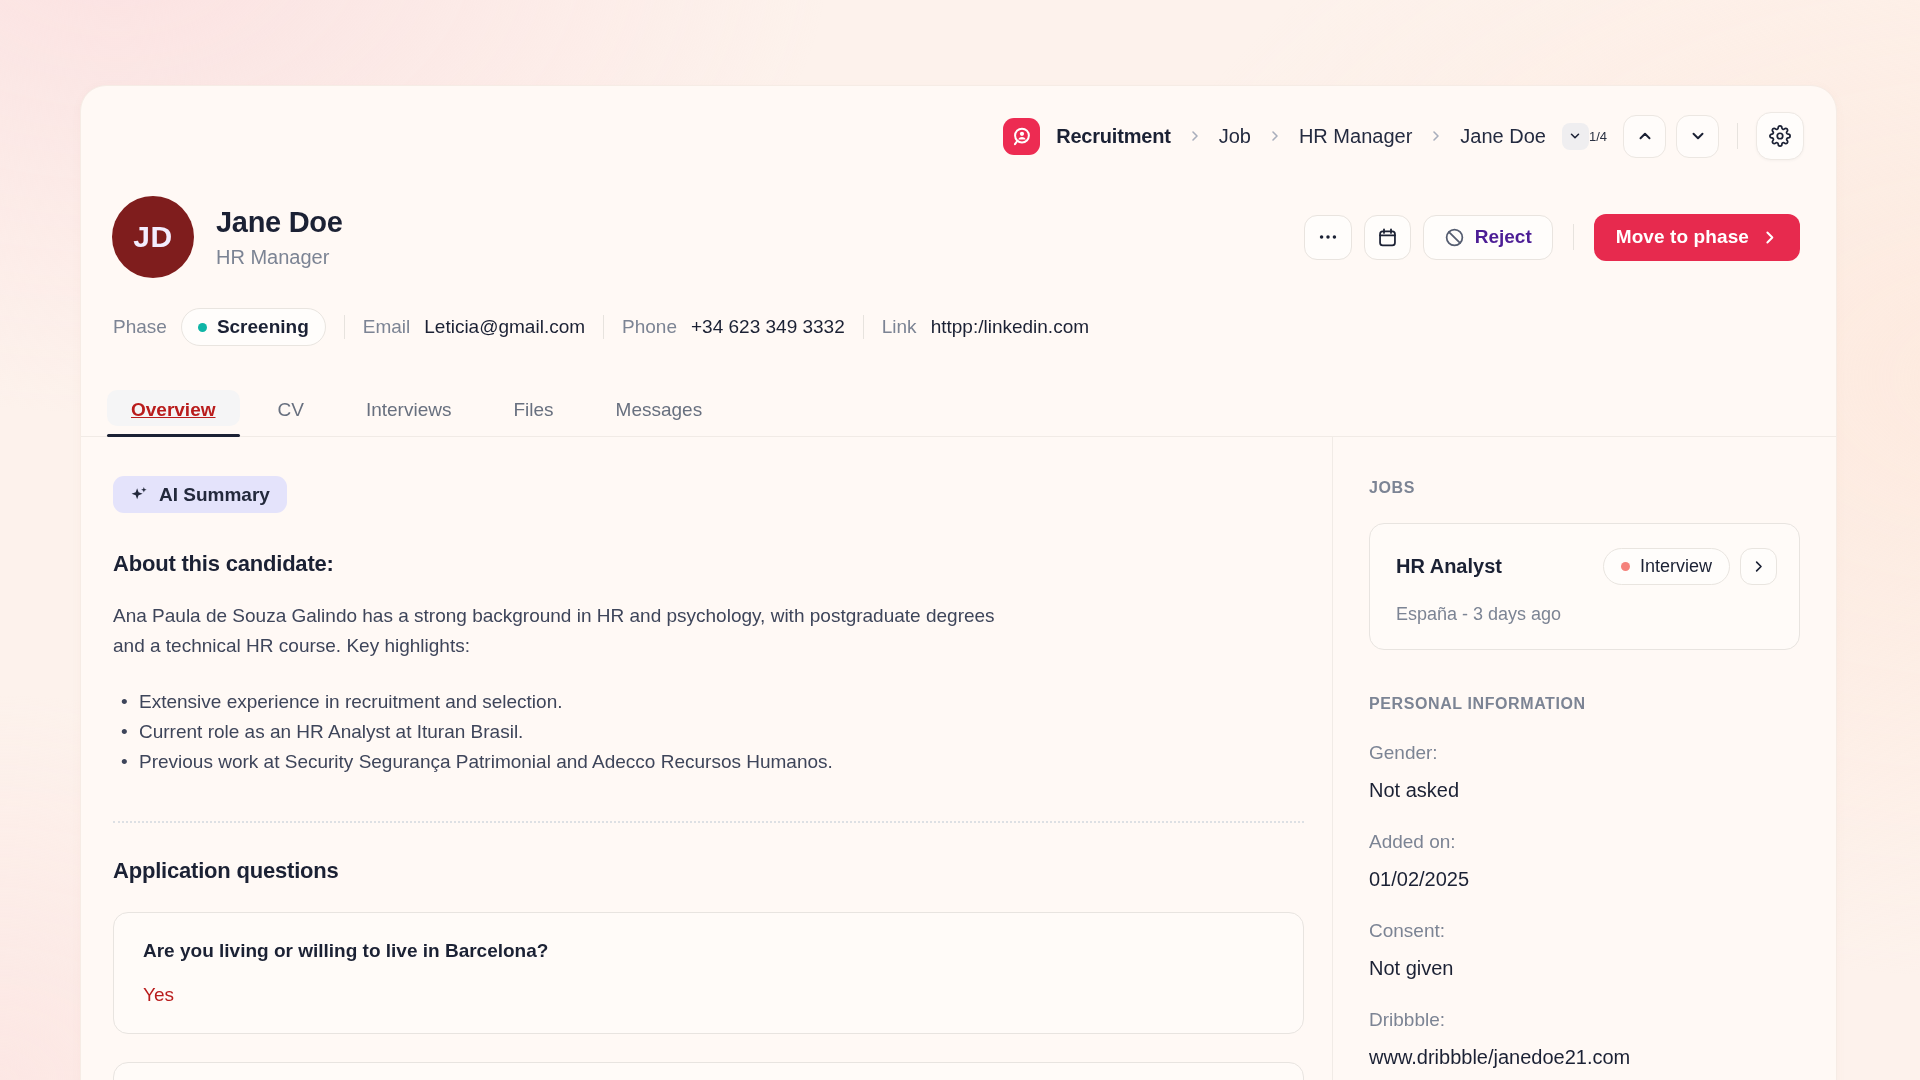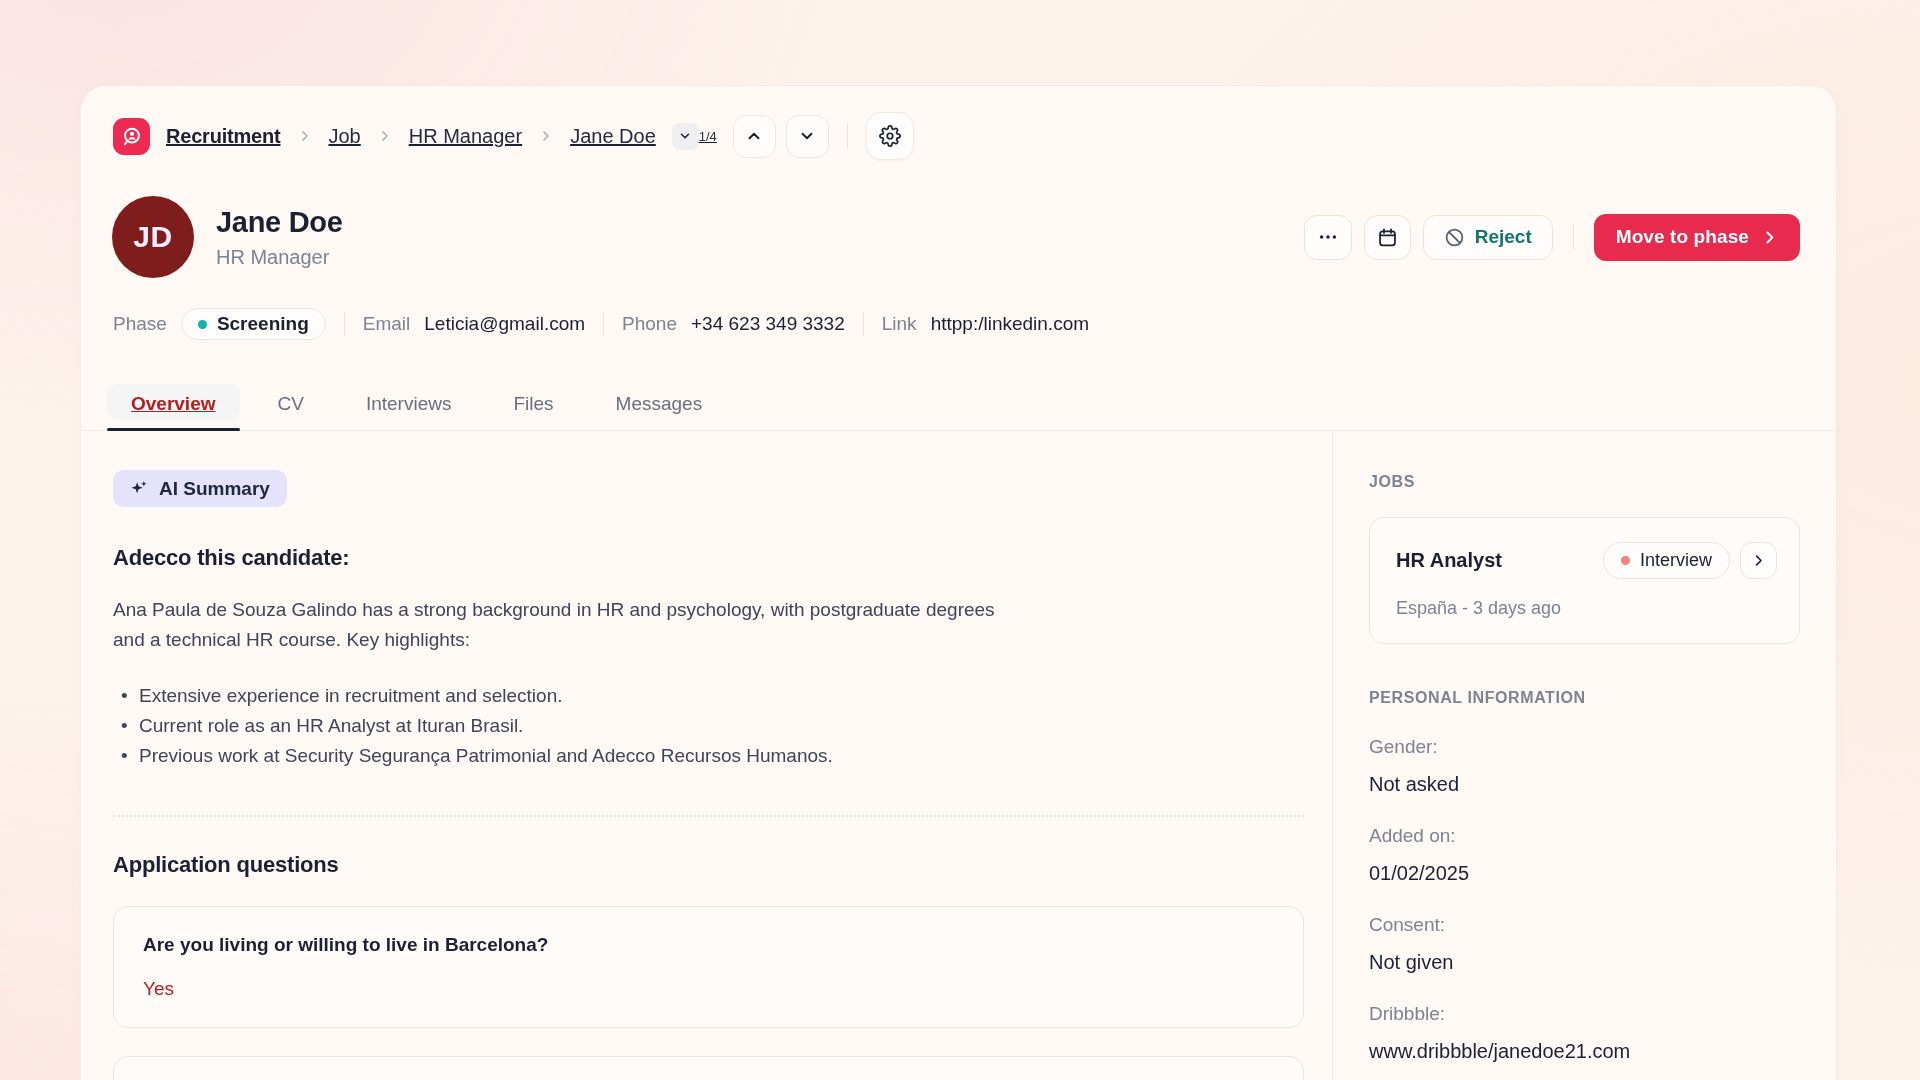"Recruitment" .topbar { justify-content: flex-start -> flex-end; text-decoration: underline -> none }
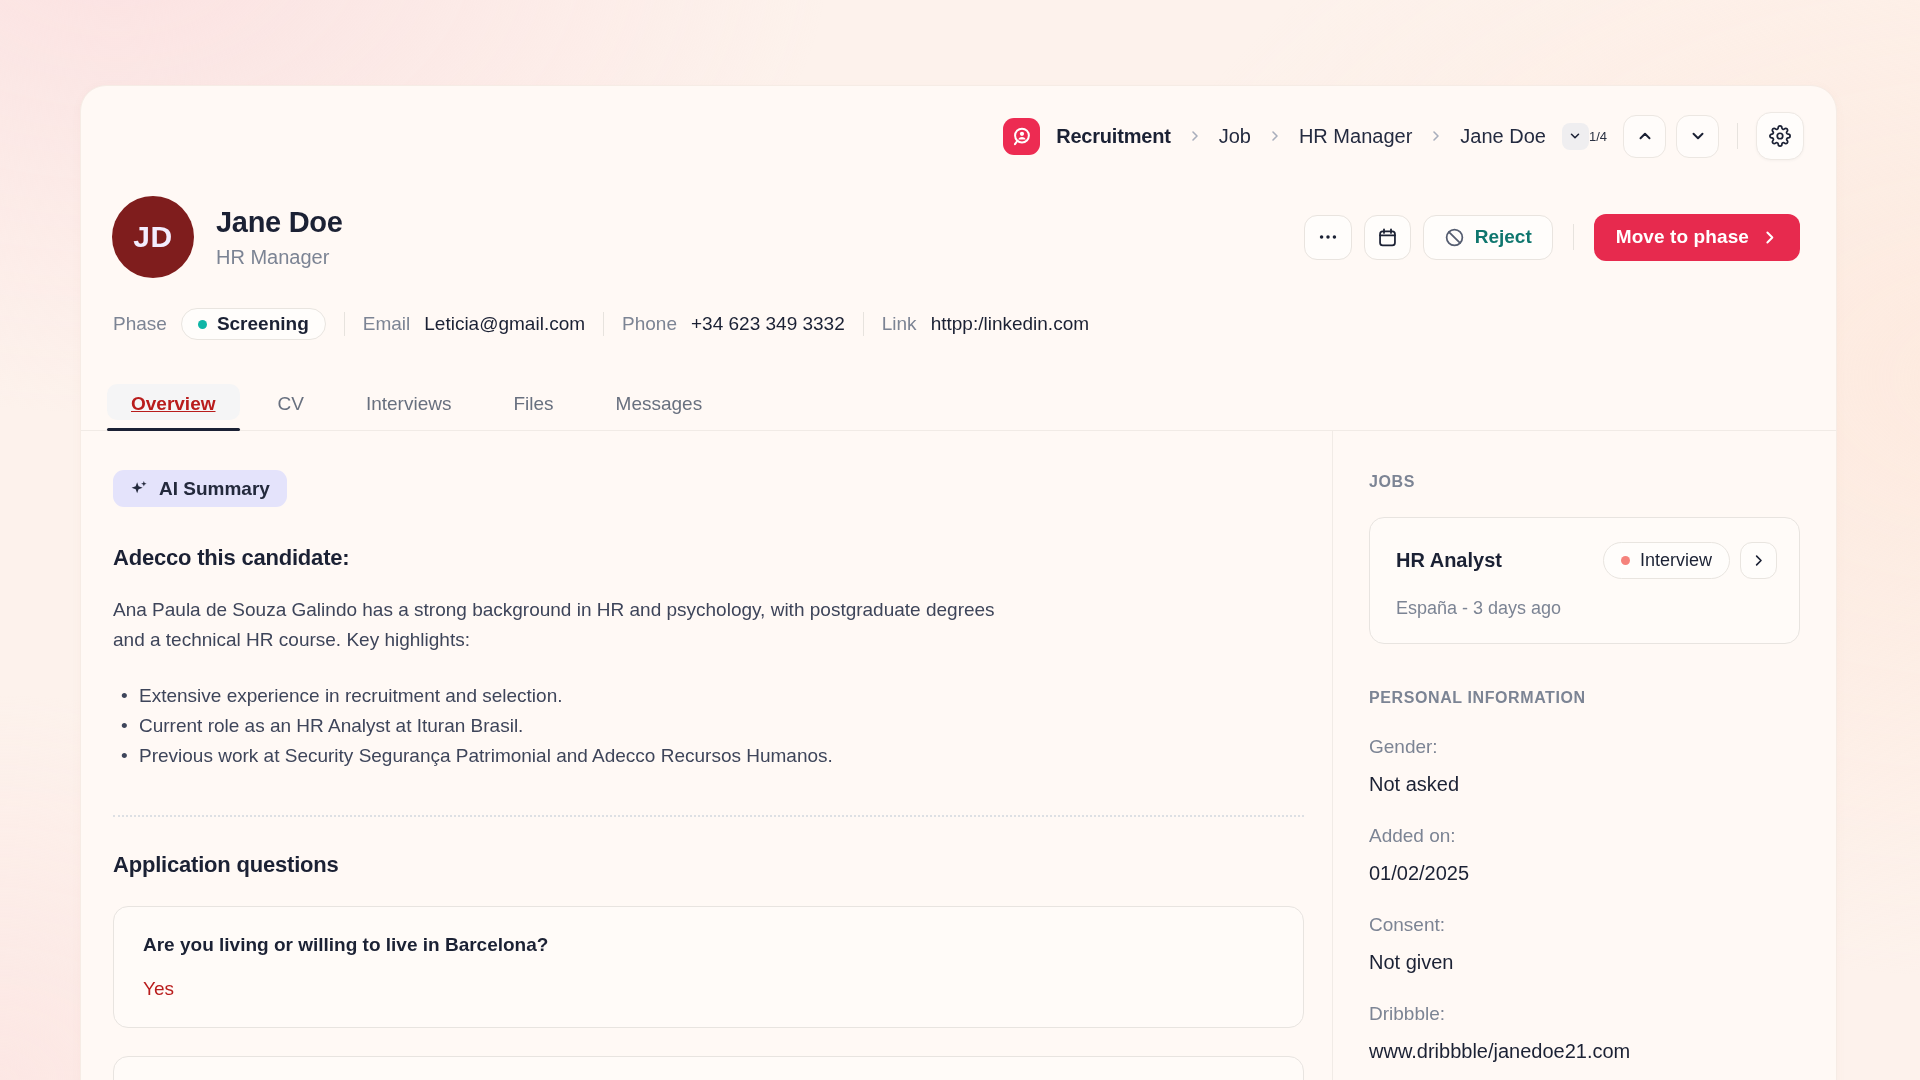"Reject" .reject-btn { color: #0f766e -> #4c1d95 }
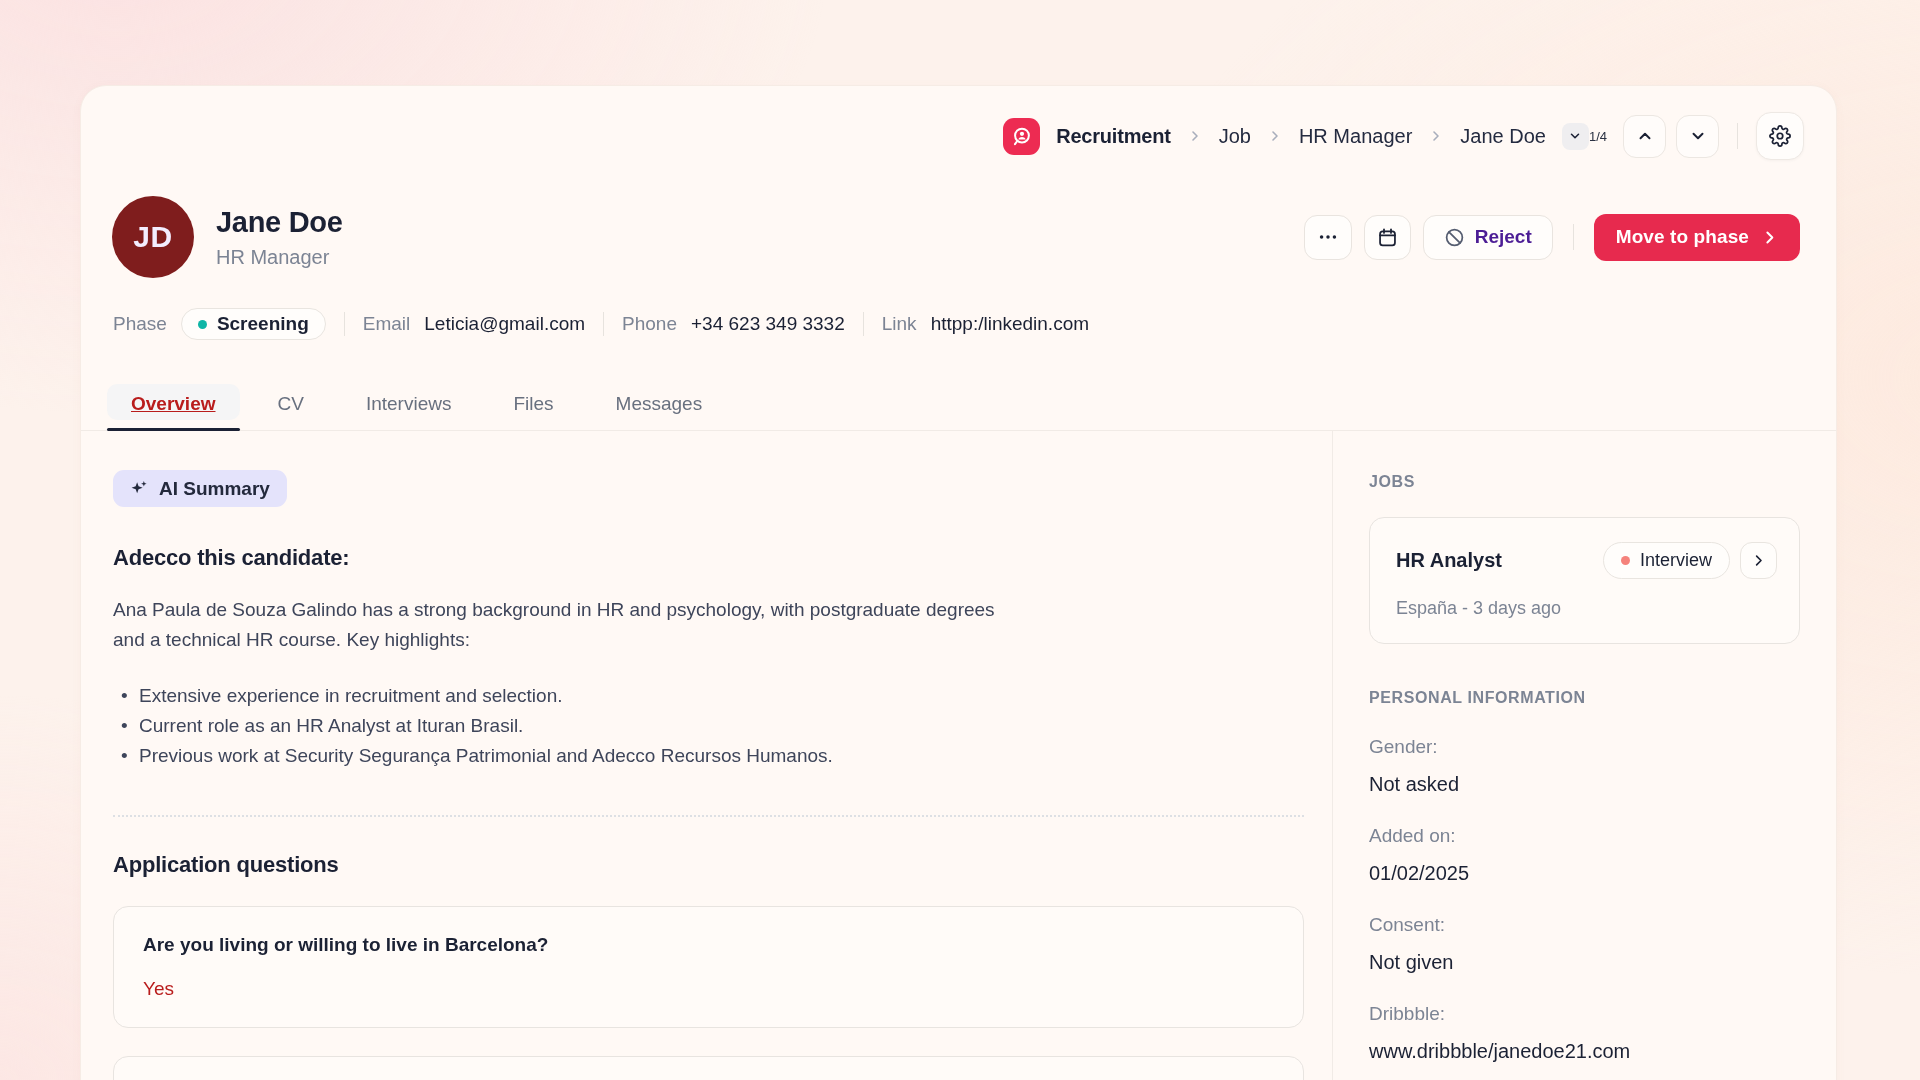"Screening" .phase-badge { height: 32px -> 38px }
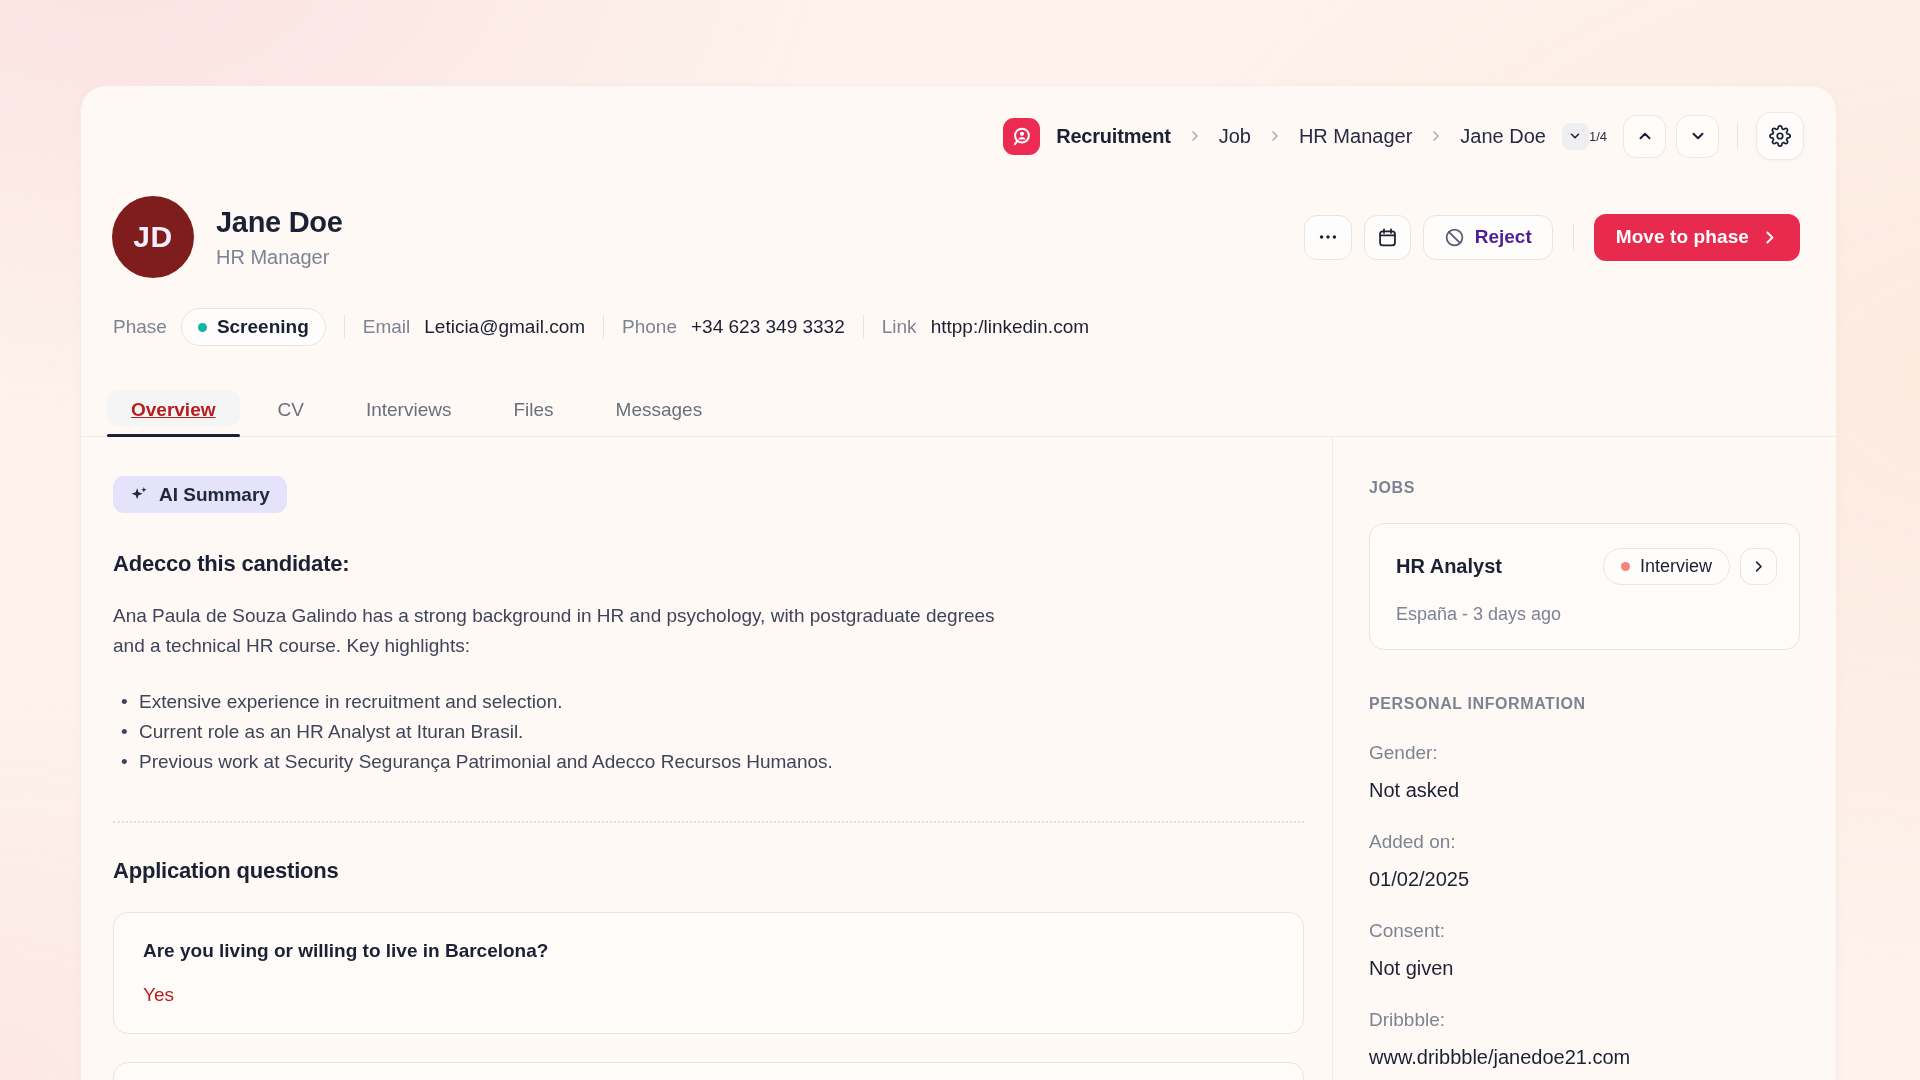"Adecco this candidate:" div.h-section { text: Adecco -> About }
